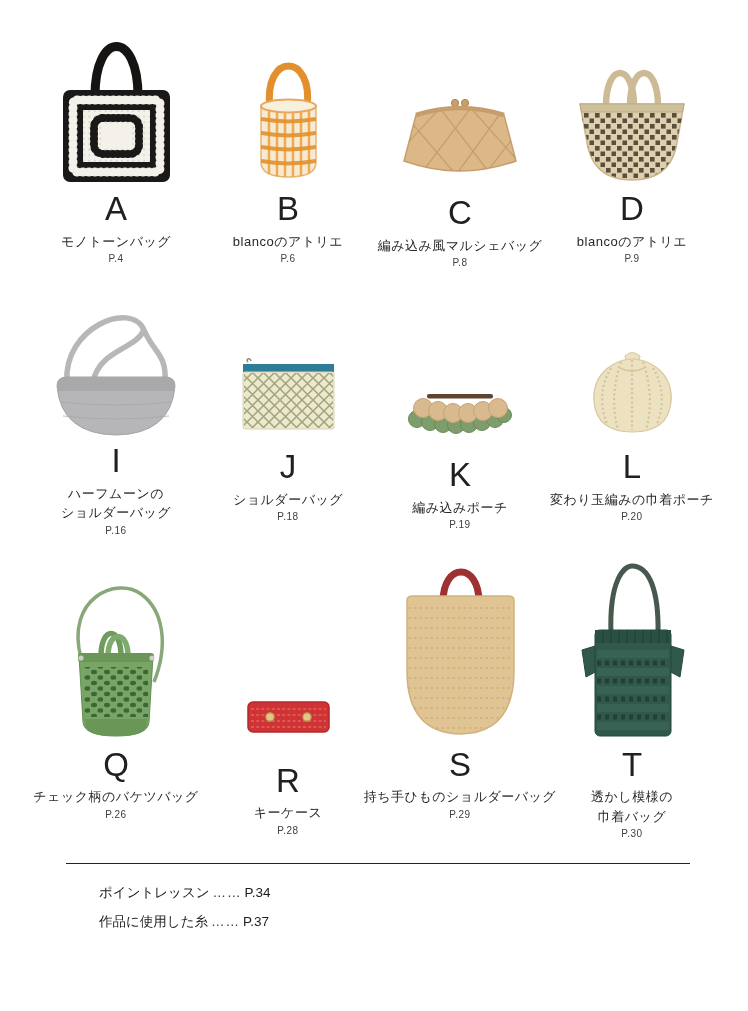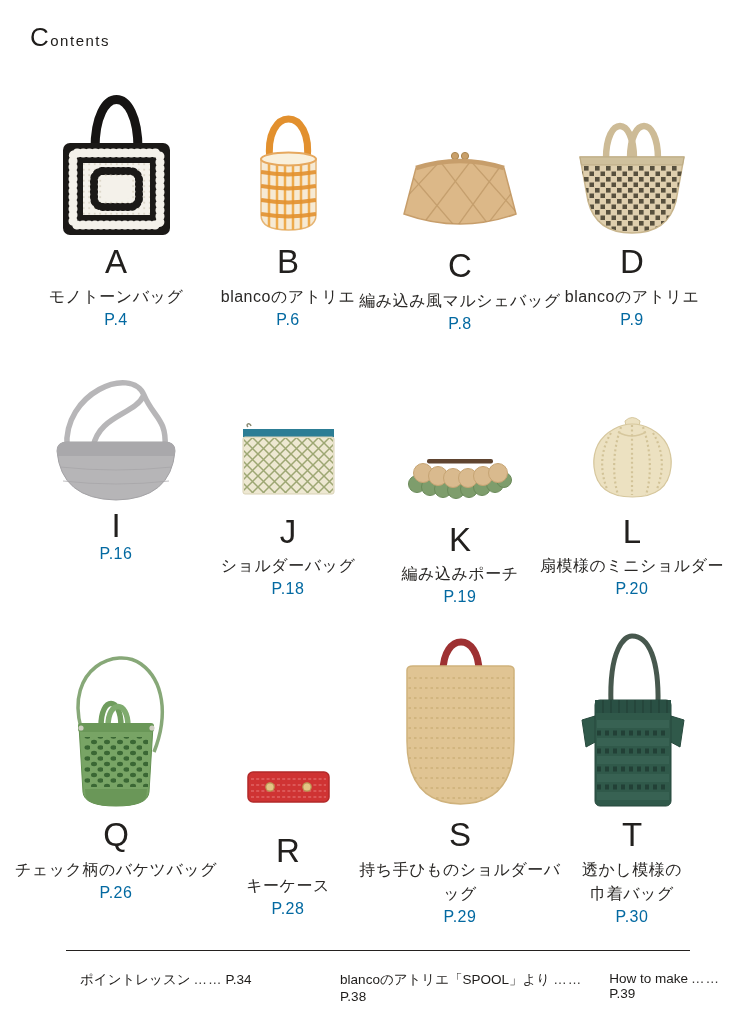"Contents" h1.title { html: <h1>Contents</h1> -> none }
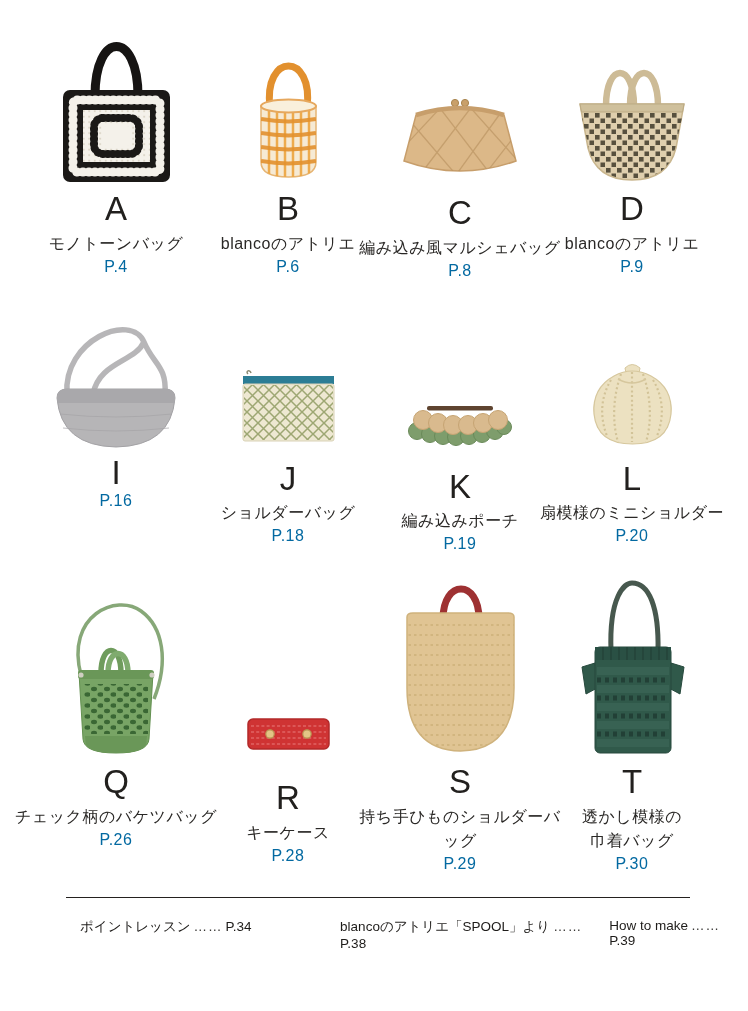"モノトーンバッグ" .caption { font-size: 16px -> 13px }
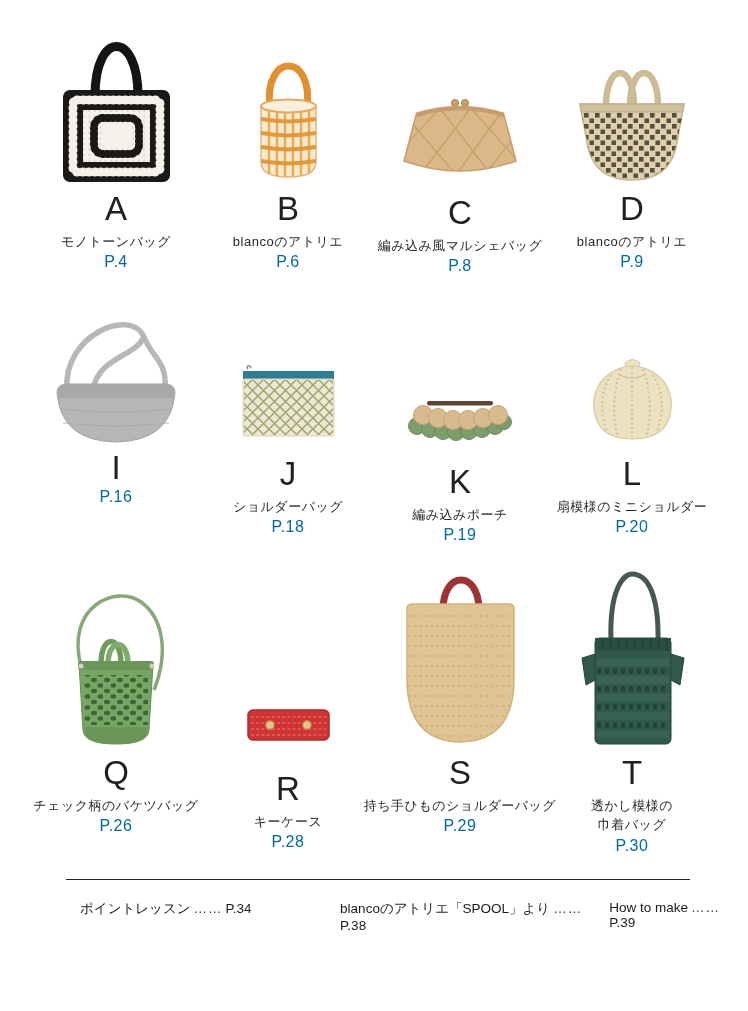"P.4" .pageno { color: #0369a1 -> #404040; font-size: 16px -> 10px }
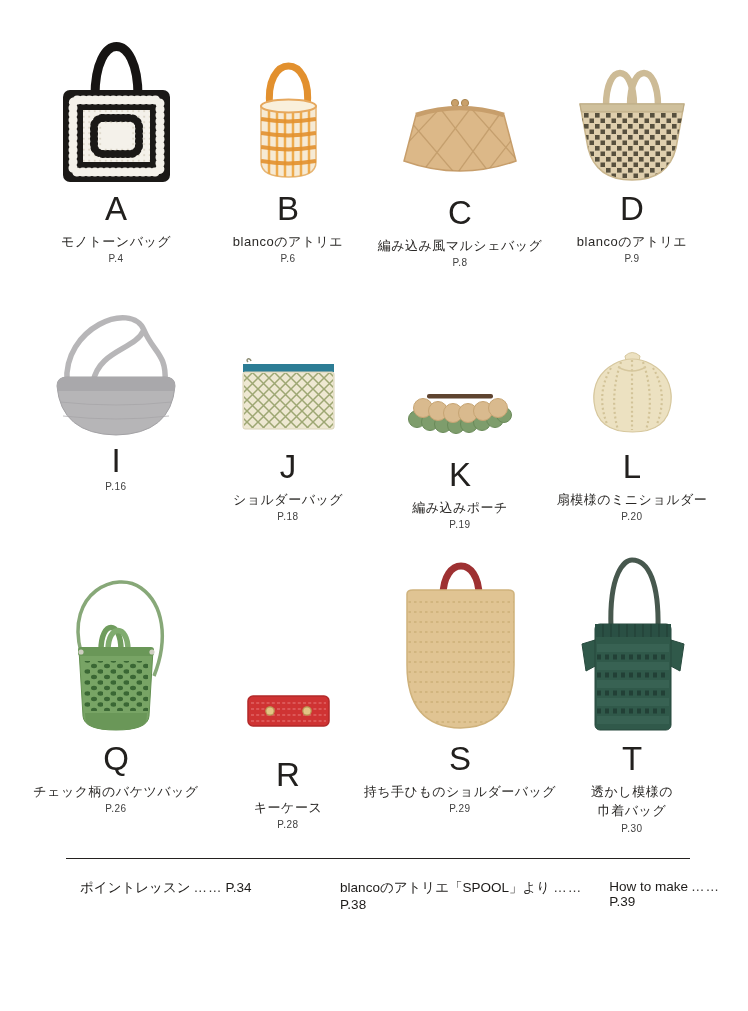"ハーフムーンの" div.caption { html: none -> <div>ハーフムーンの ショルダーバッグ</div> }
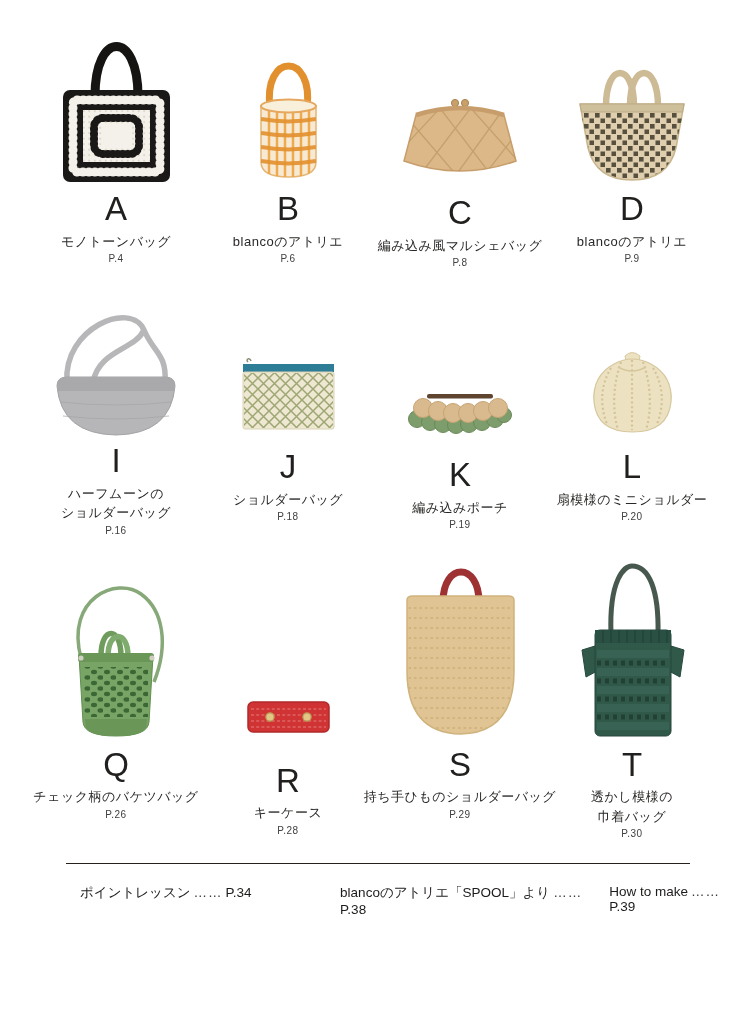"扇模様のミニショルダー" div.caption { text: 扇模様のミニショルダー -> 変わり玉編みの巾着ポーチ }
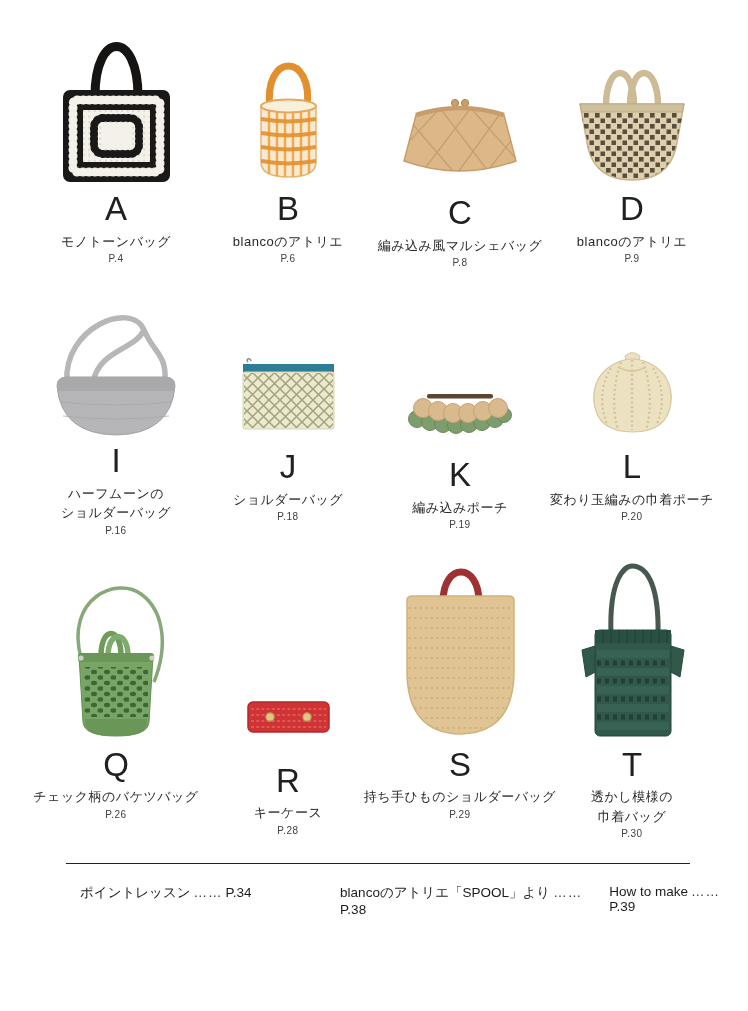"ポイントレッスン …… P.34" .footer .col { flex-direction: row -> column; margin-left: none -> 19px }
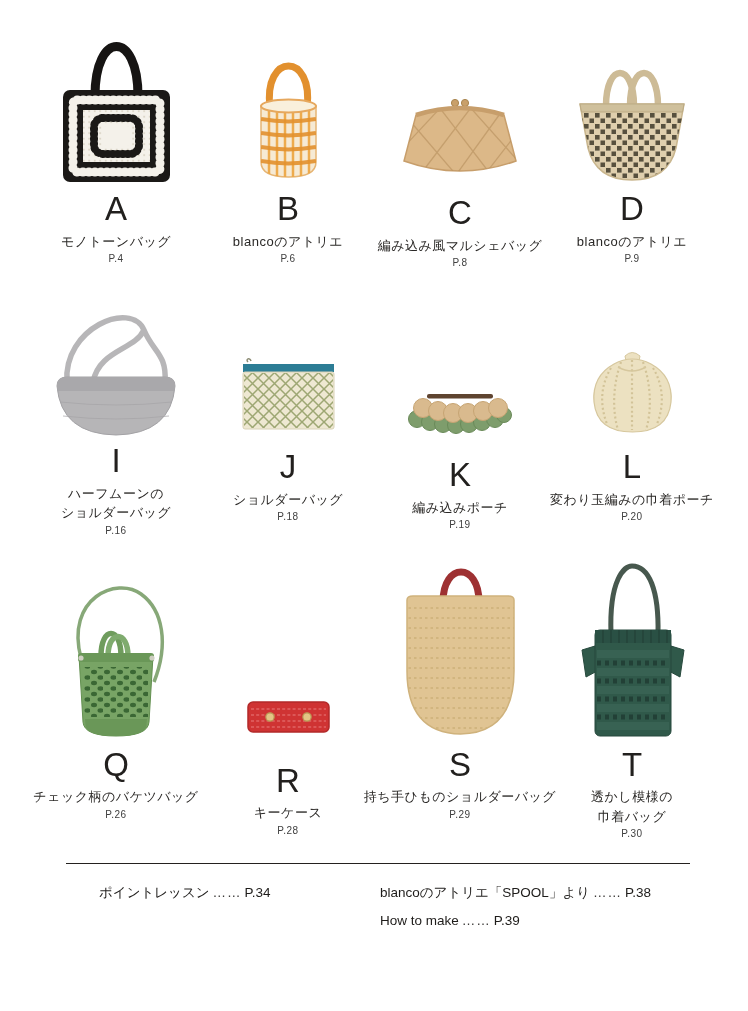"blancoのアトリエ「SPOOL」より …… P.38" div.col { html: <div> <div> <span>blancoのアトリエ「SPOOL」より</span><span>……</span><span>P.38</span> </div> <div> <span>How to make</span><span>……</span><span>P.39</span> </div> </div> -> none }
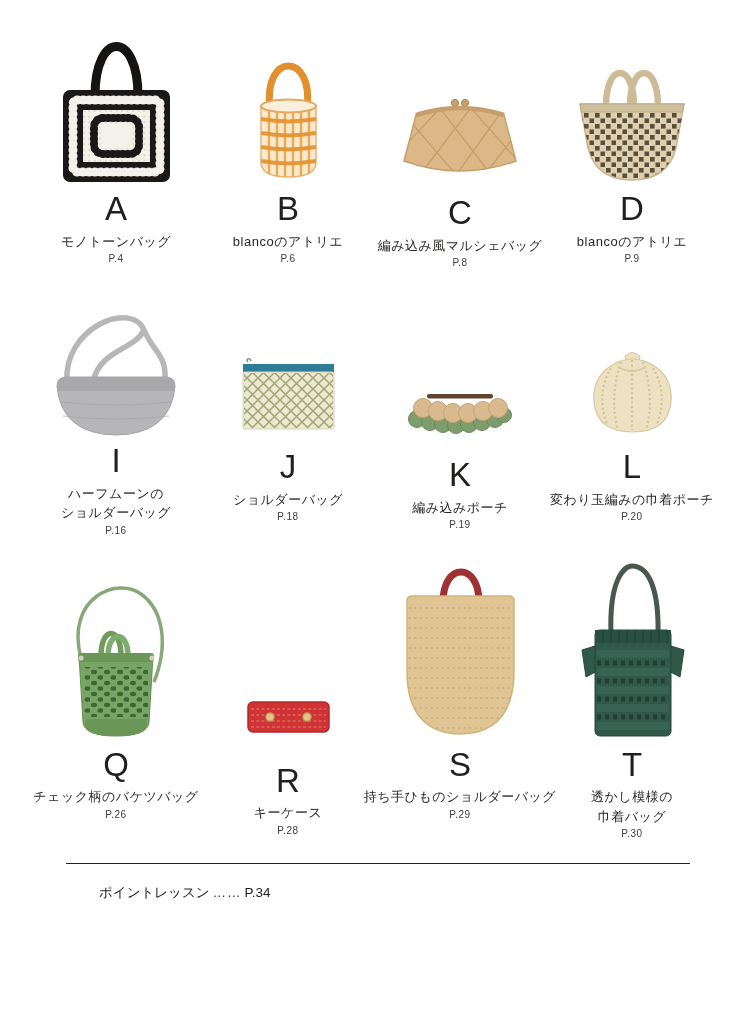"作品に使用した糸 …… P.37" div.link { html: none -> <div> <span>作品に使用した糸</span><span>……</span><span>P.37</span> </div> }
